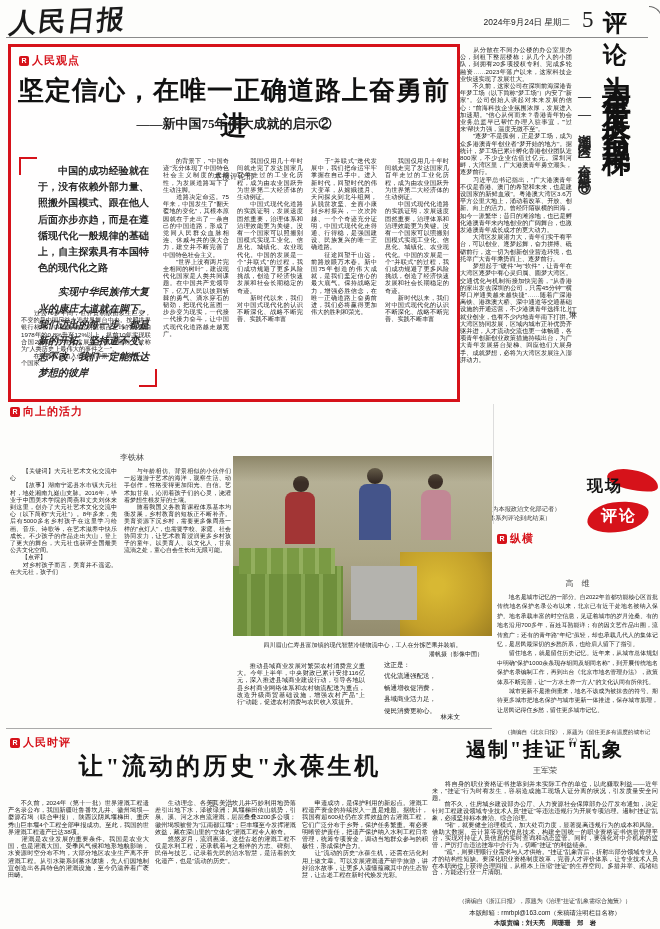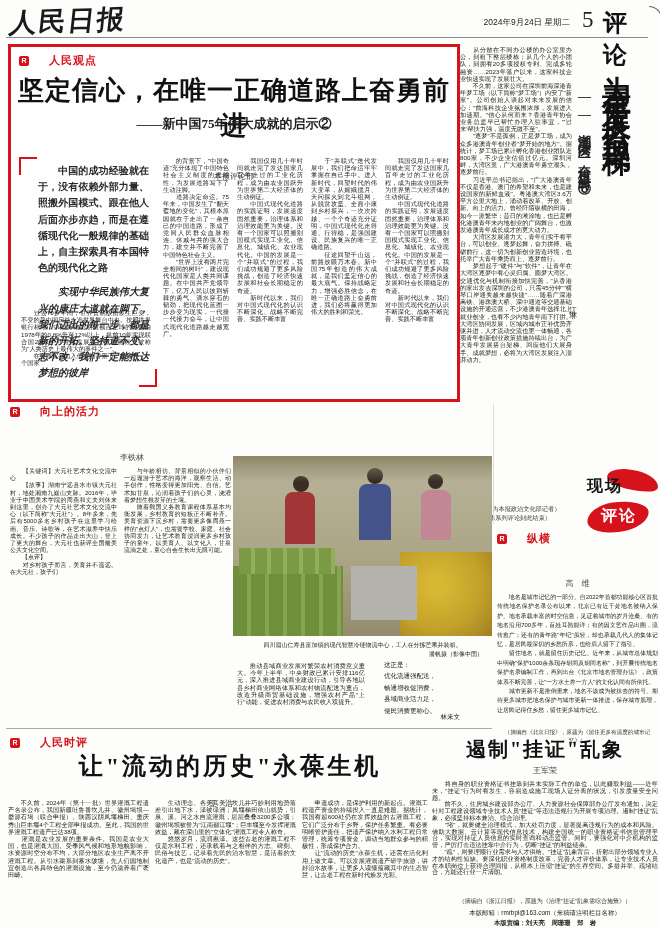"人民观点" .kicker { gap: 20px -> 3px }
